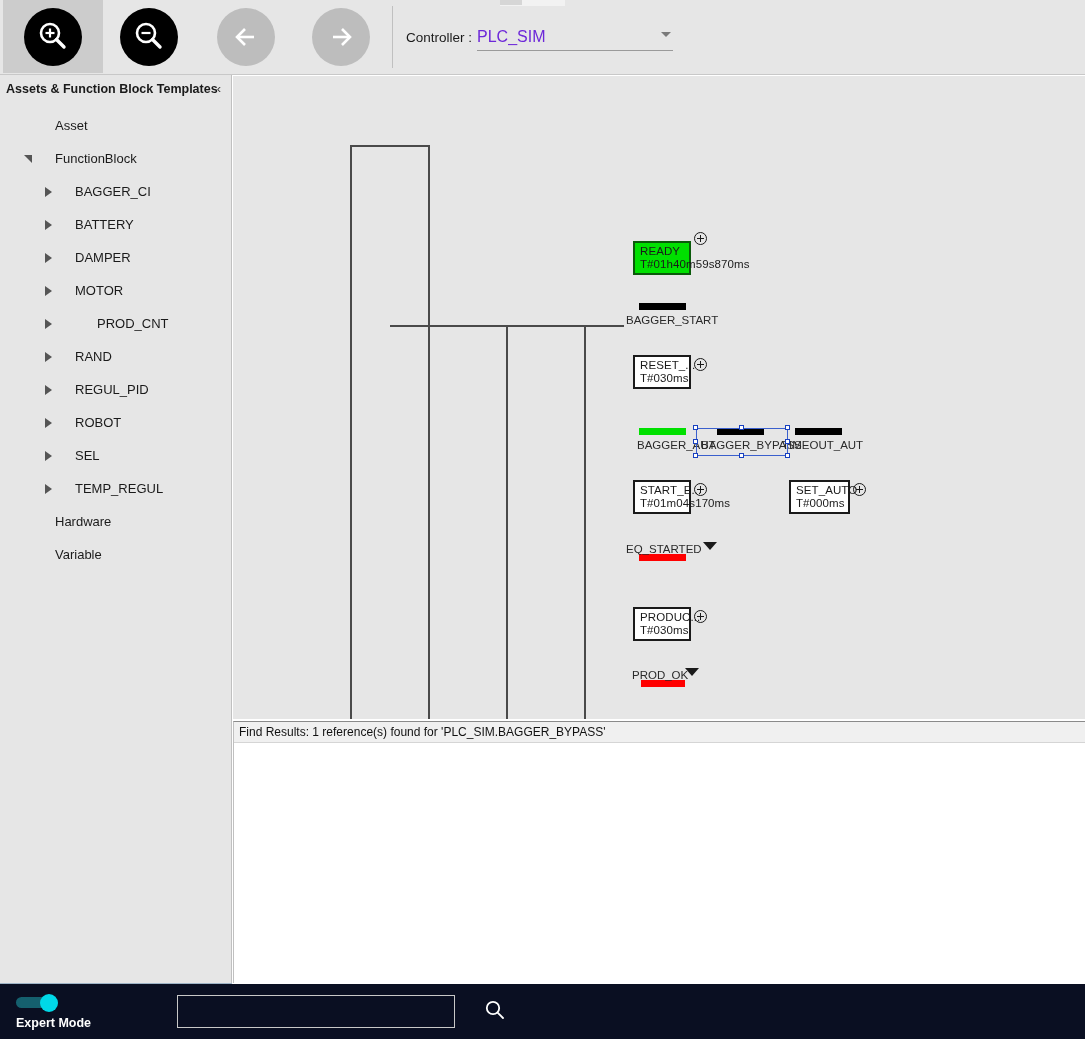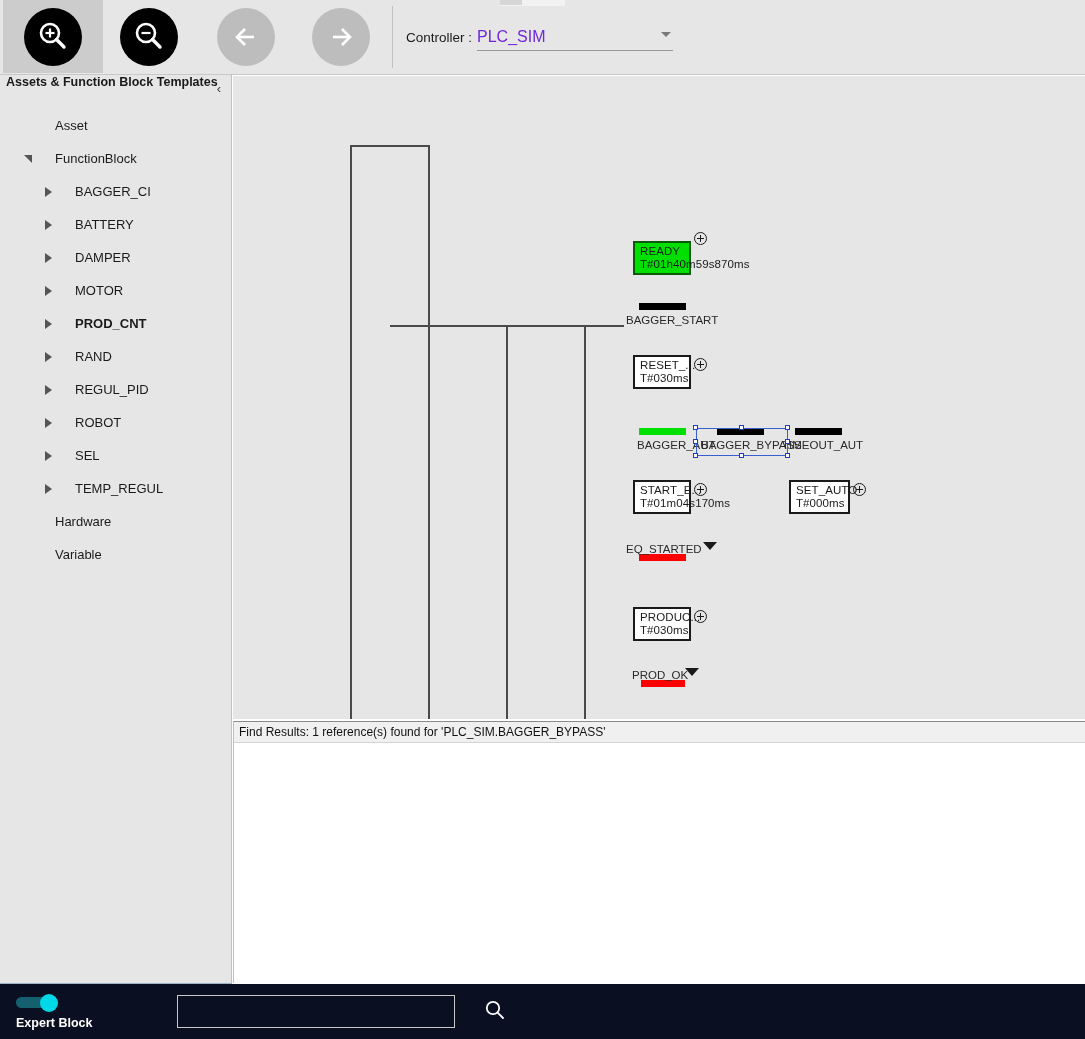"Assets & Function Block Templates" .sb-header { align-items: flex-start -> center }
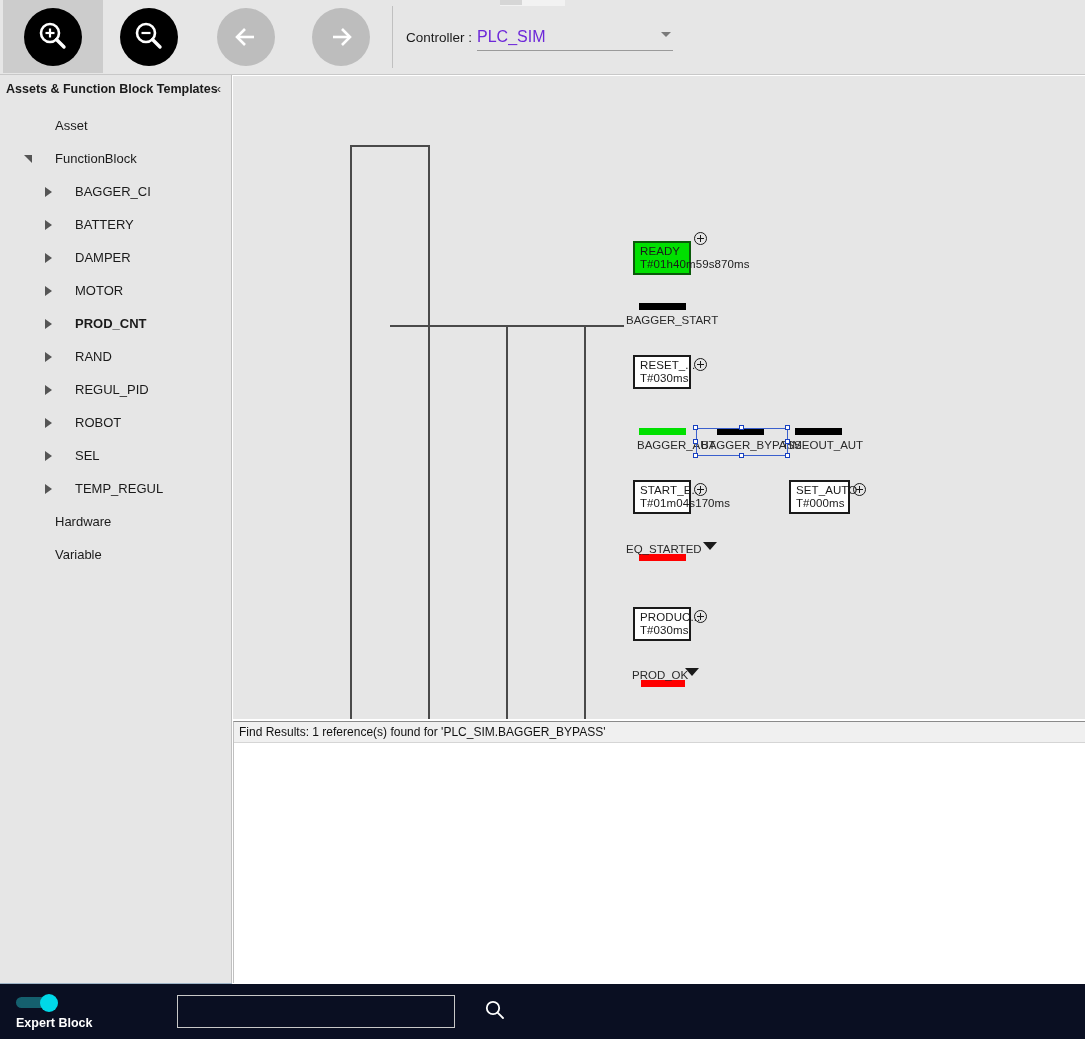"PROD_CNT" span.tree-label { font-weight: bold -> none; margin-left: 75px -> 97px }
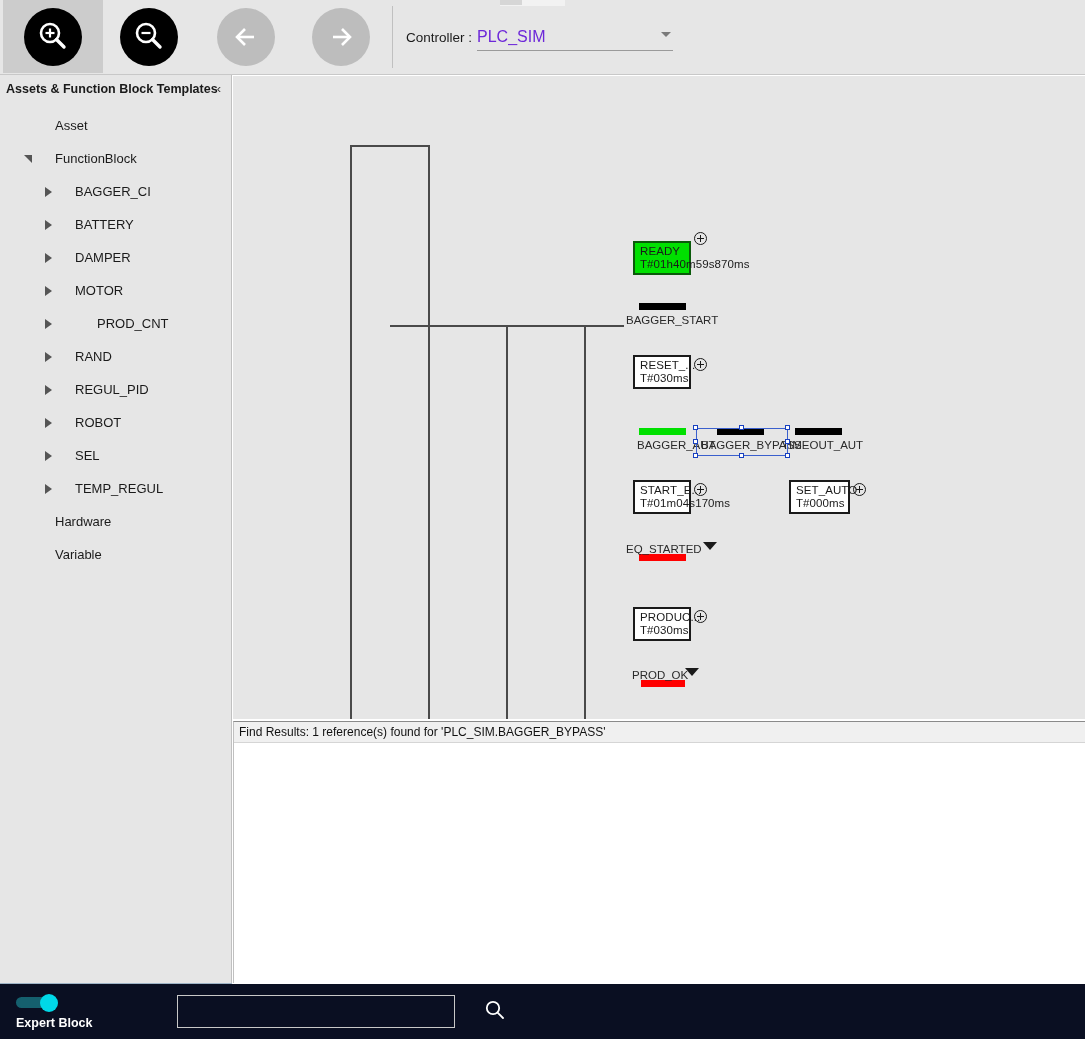"Expert Block" span.toggle-label { text: Block -> Mode }
